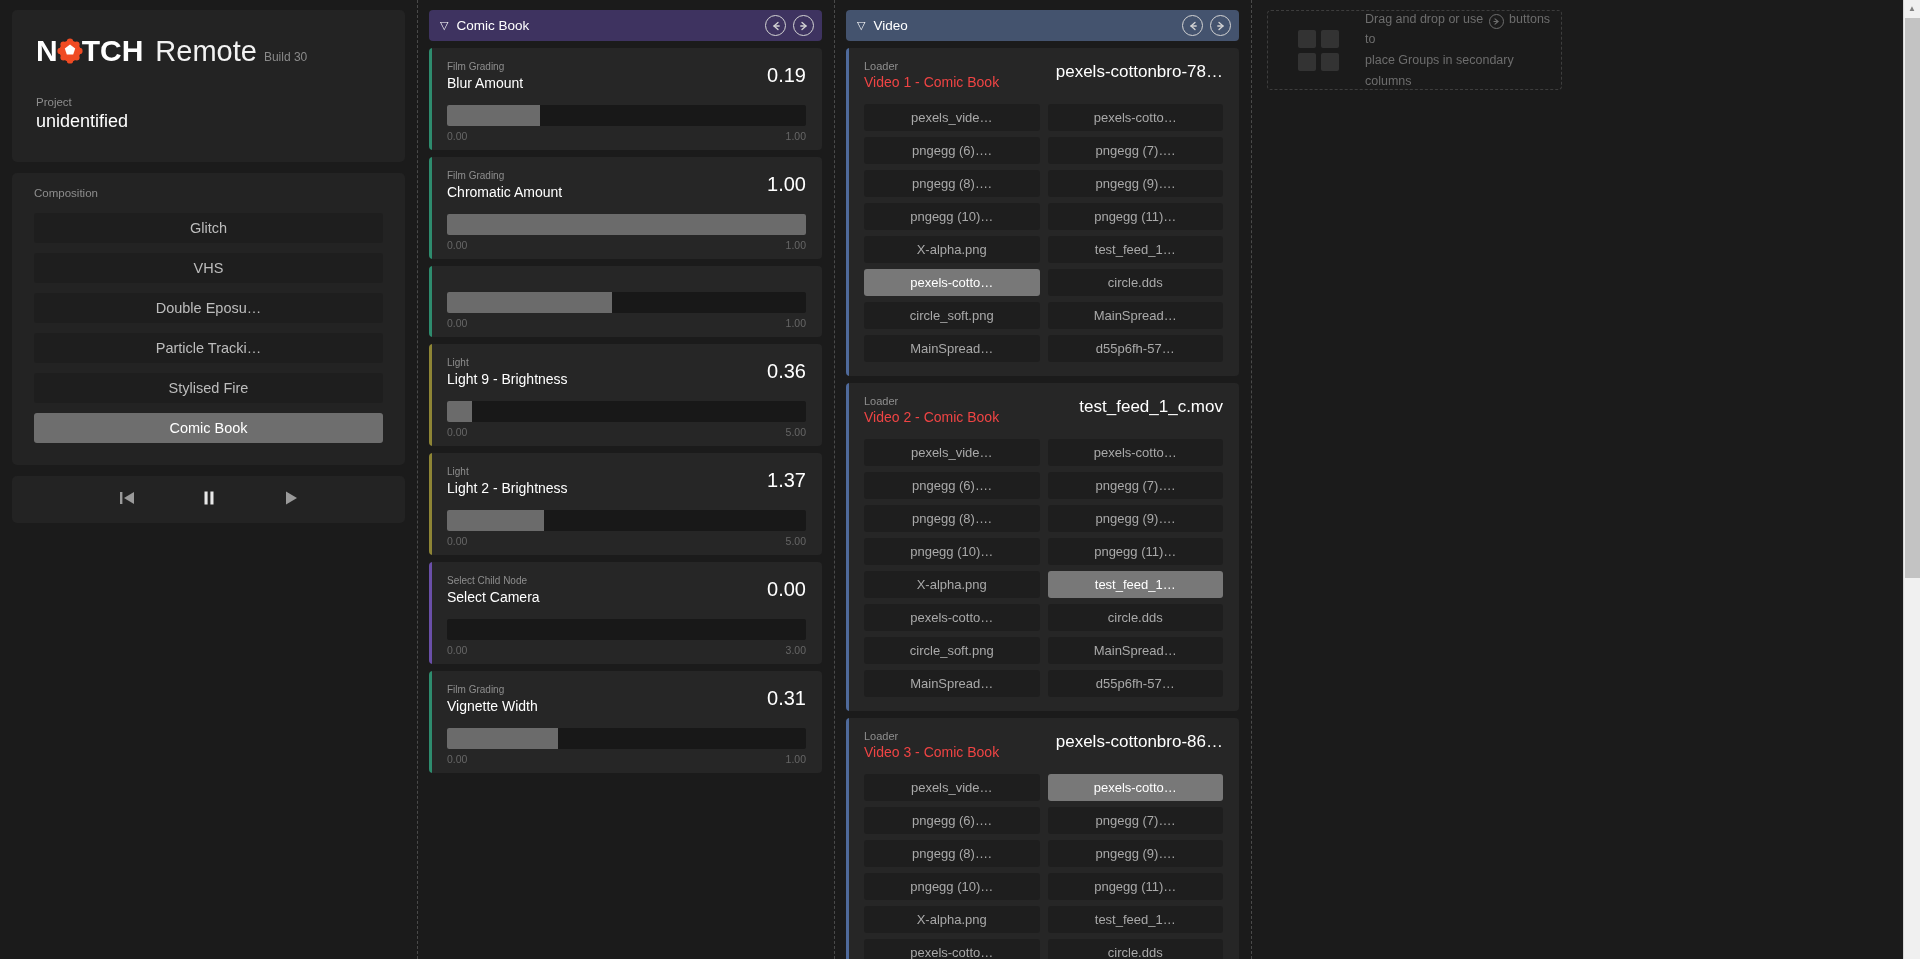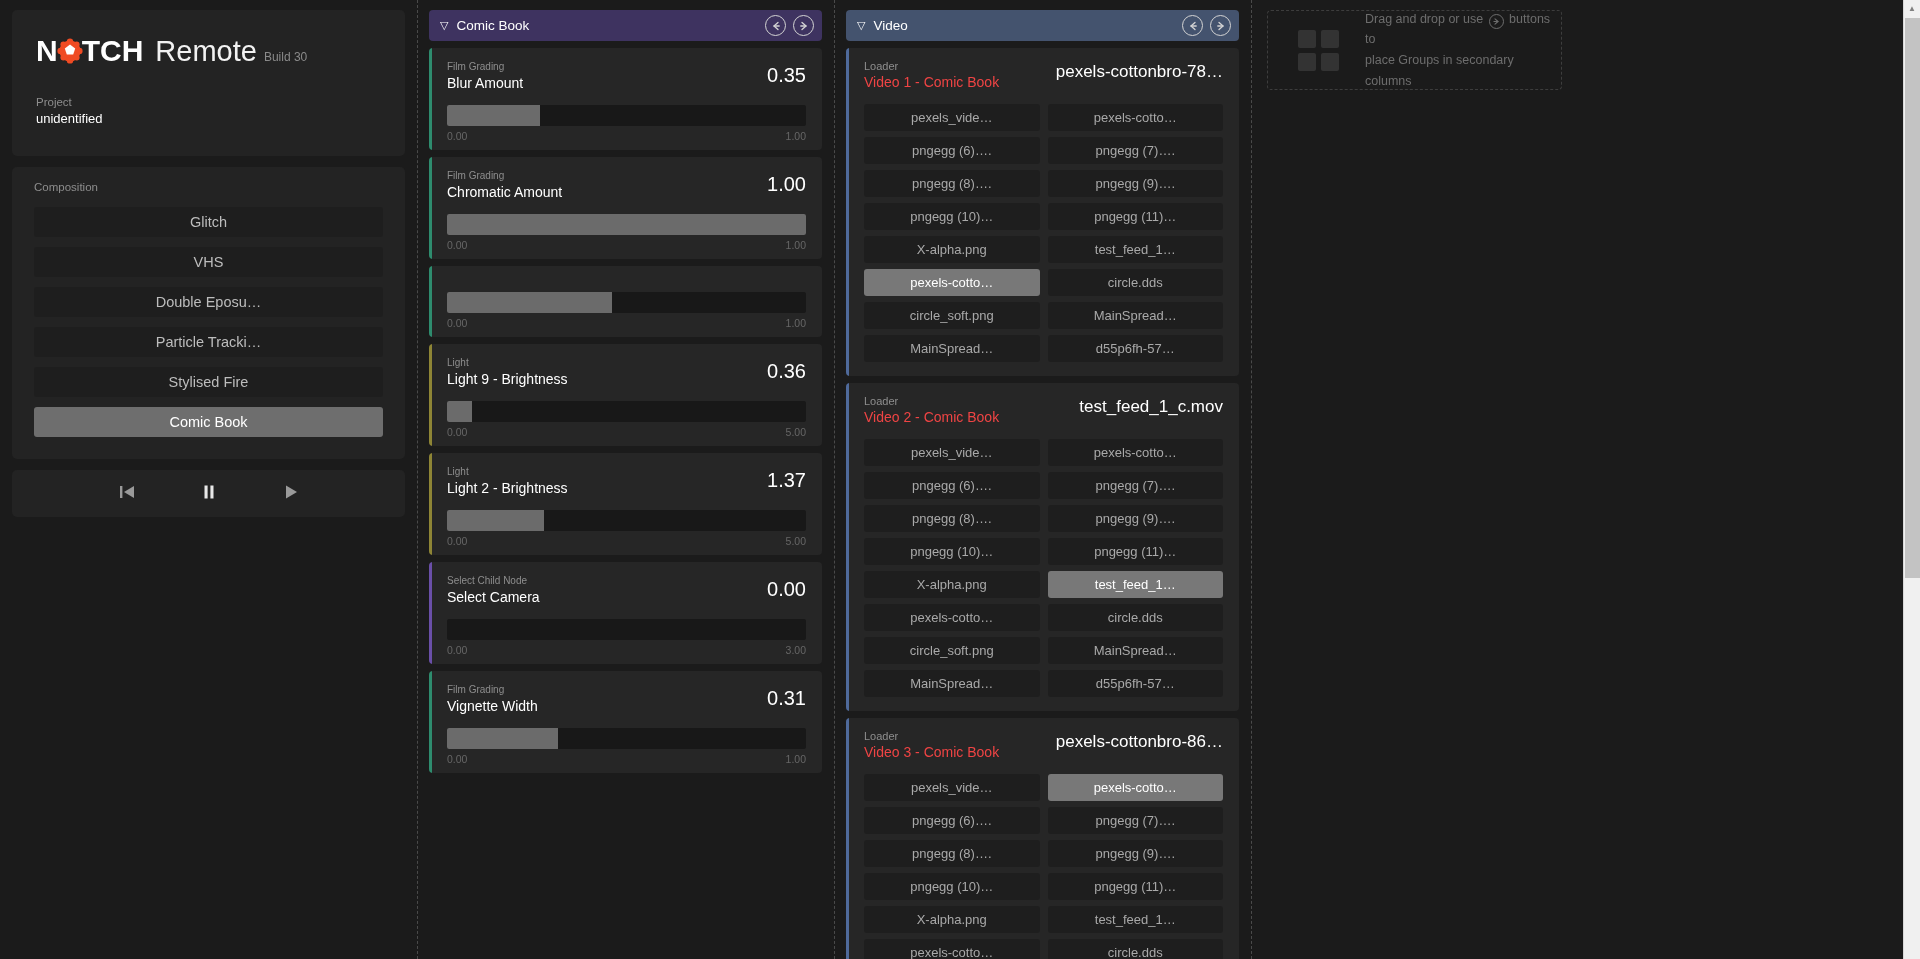"0.35" div.param-val { text: 0.35 -> 0.19 }
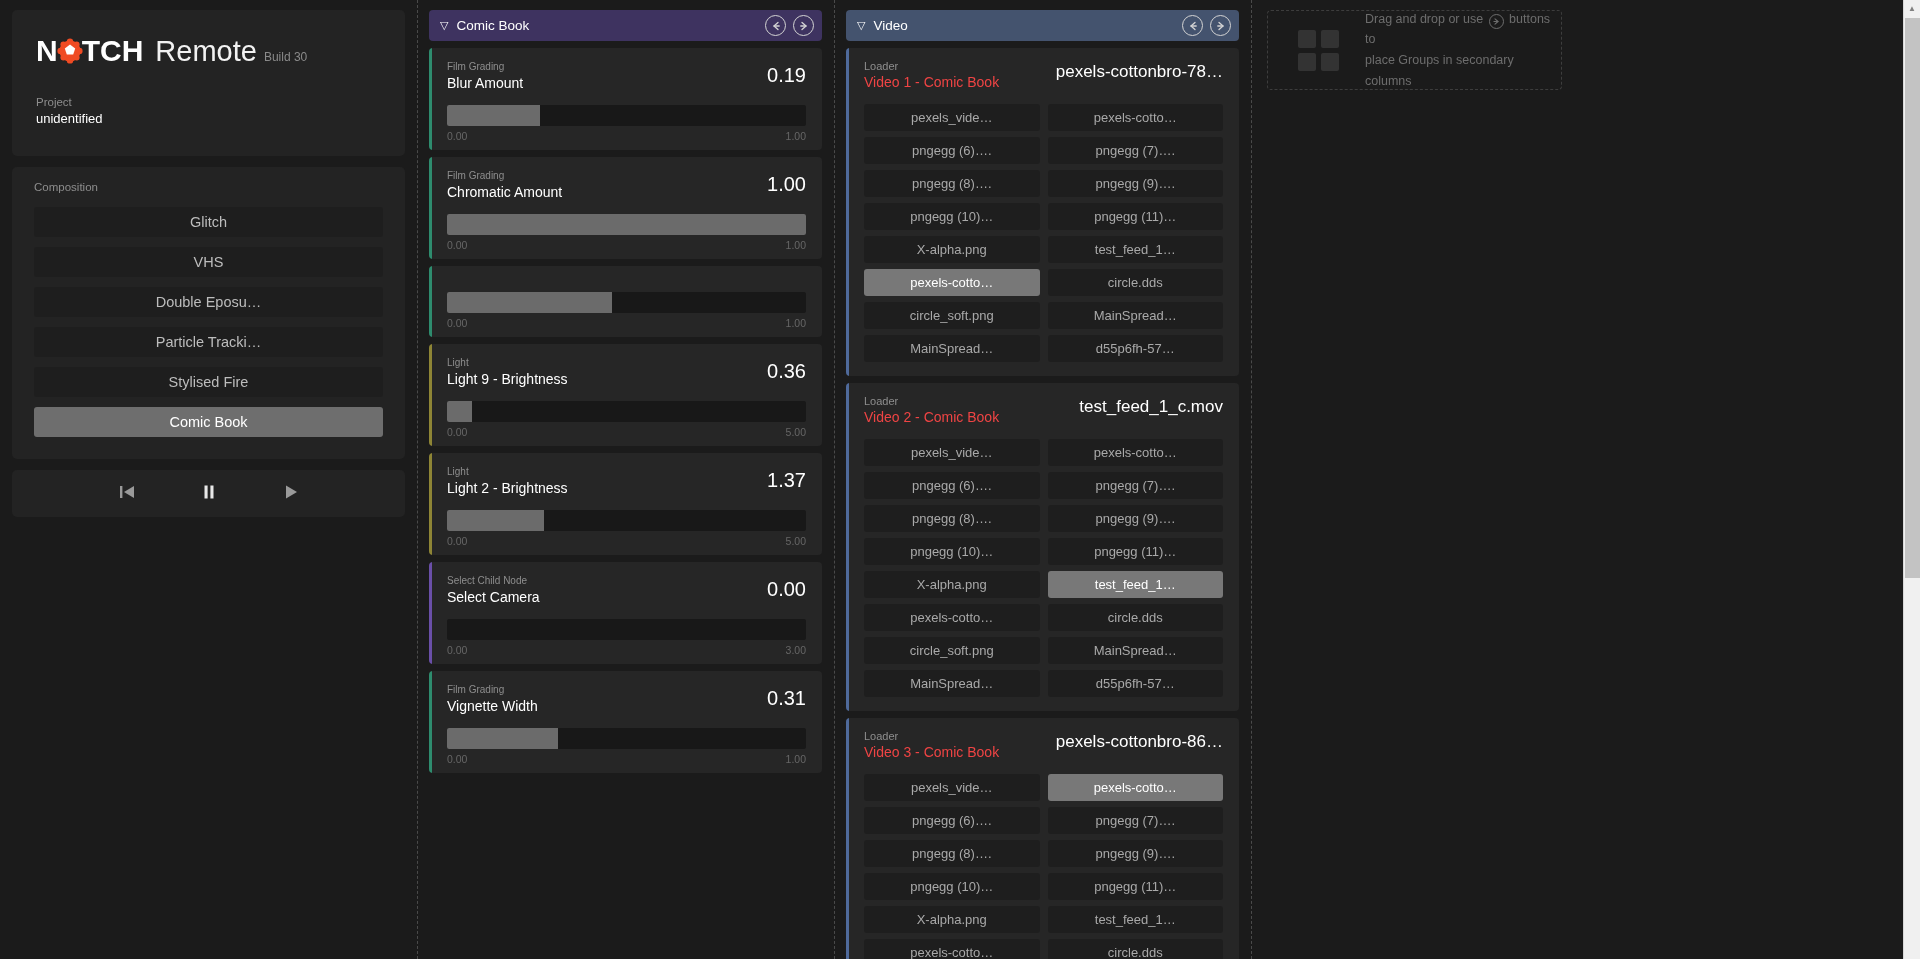"unidentified" .field-value { font-size: 13px -> 18px }
